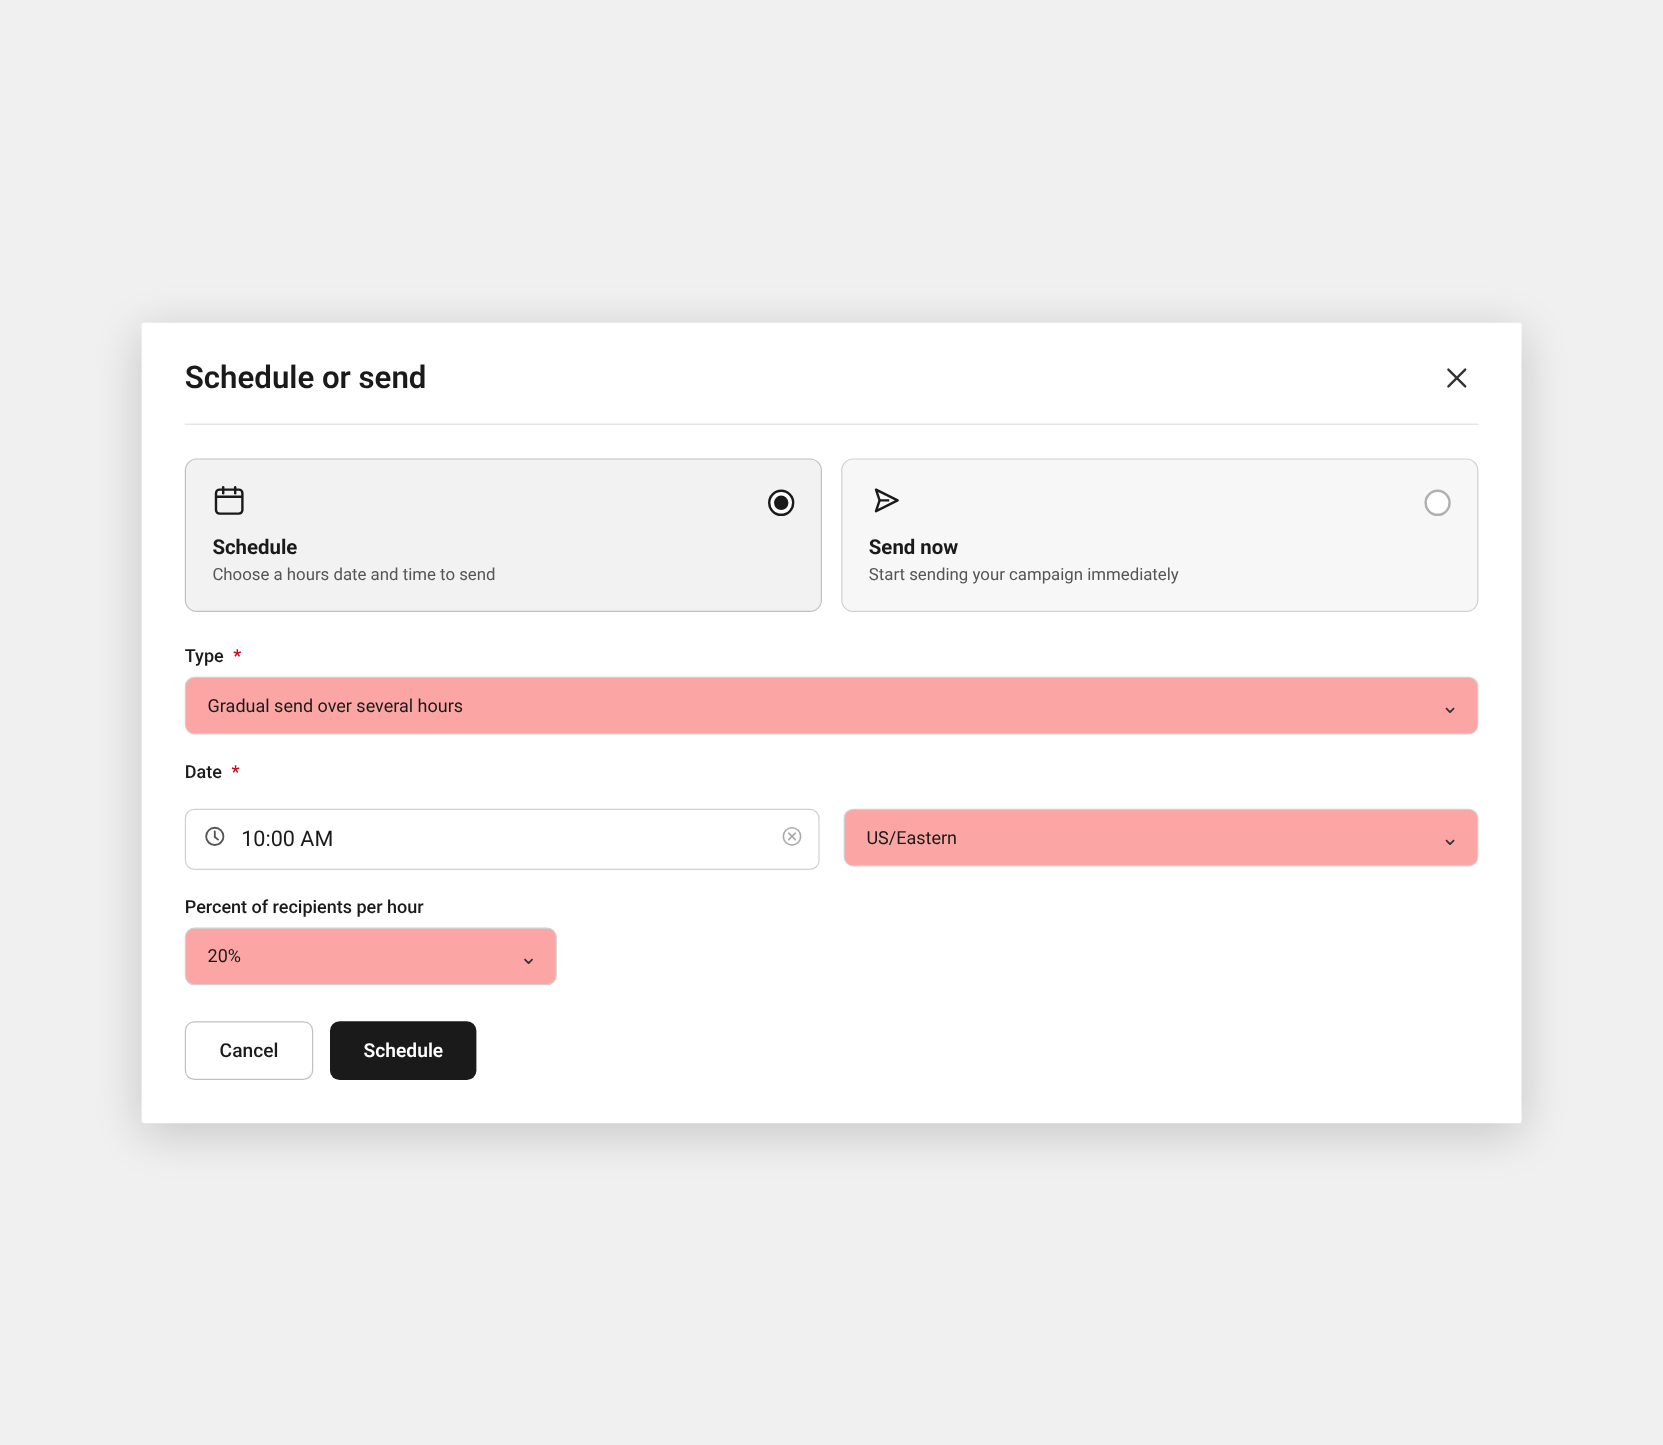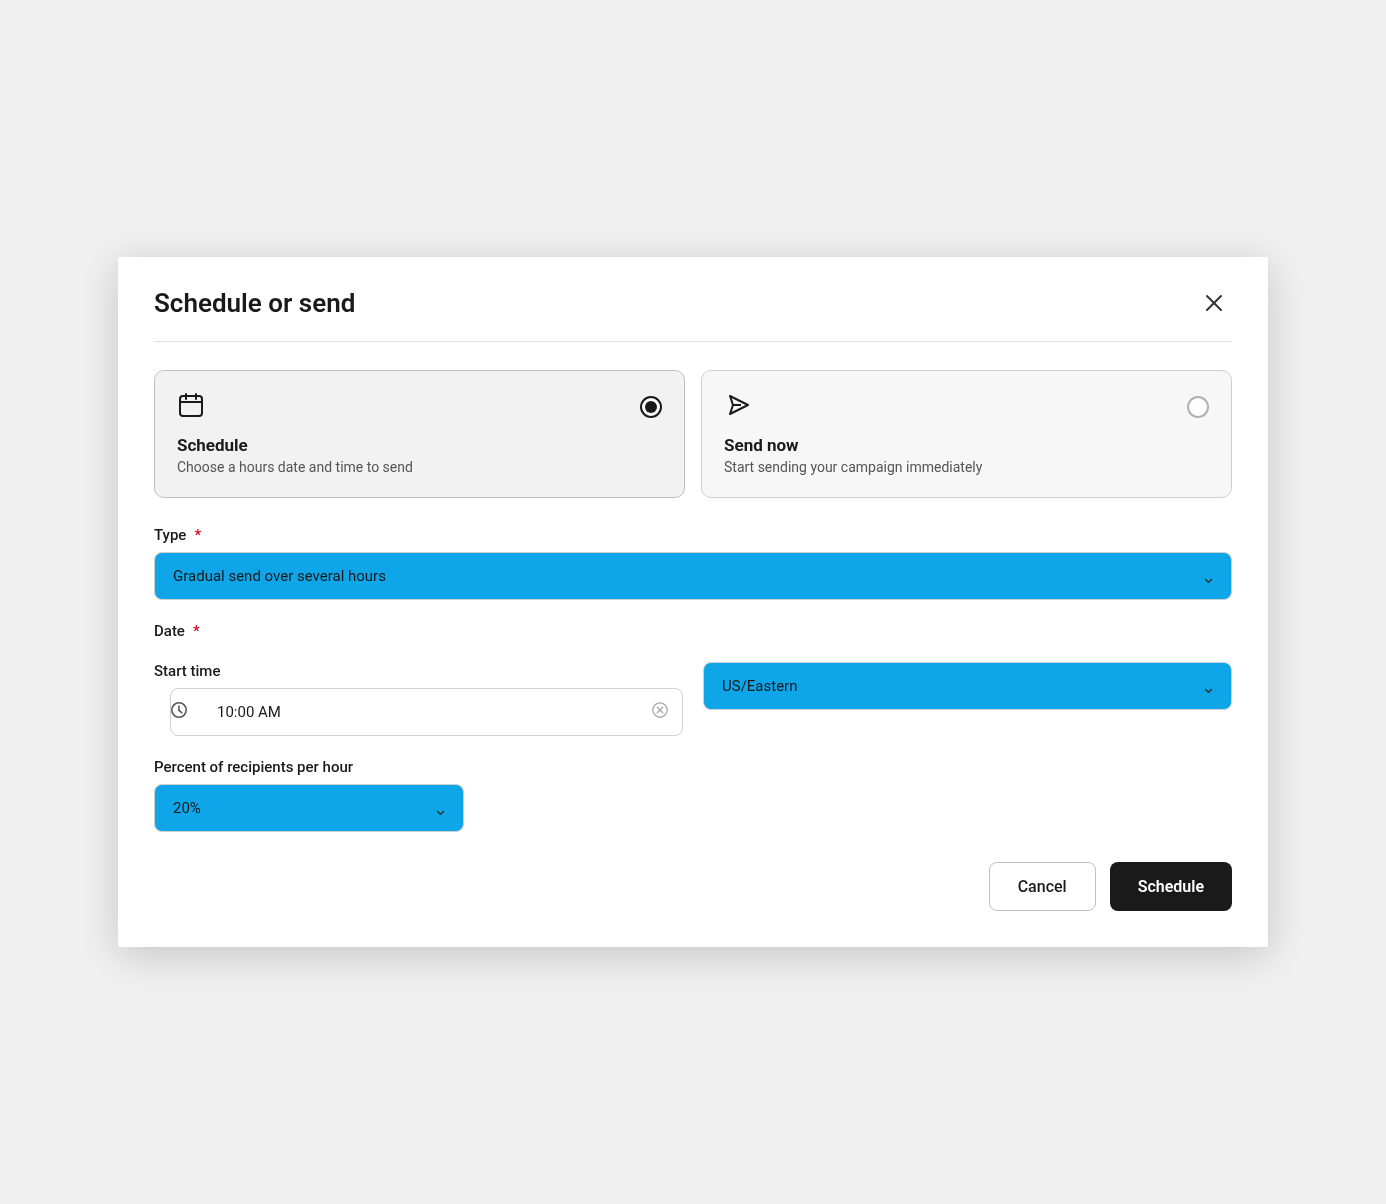"Gradual send over several hours" .select-wrapper select { background: #0ea5e9 -> #fca5a5 }
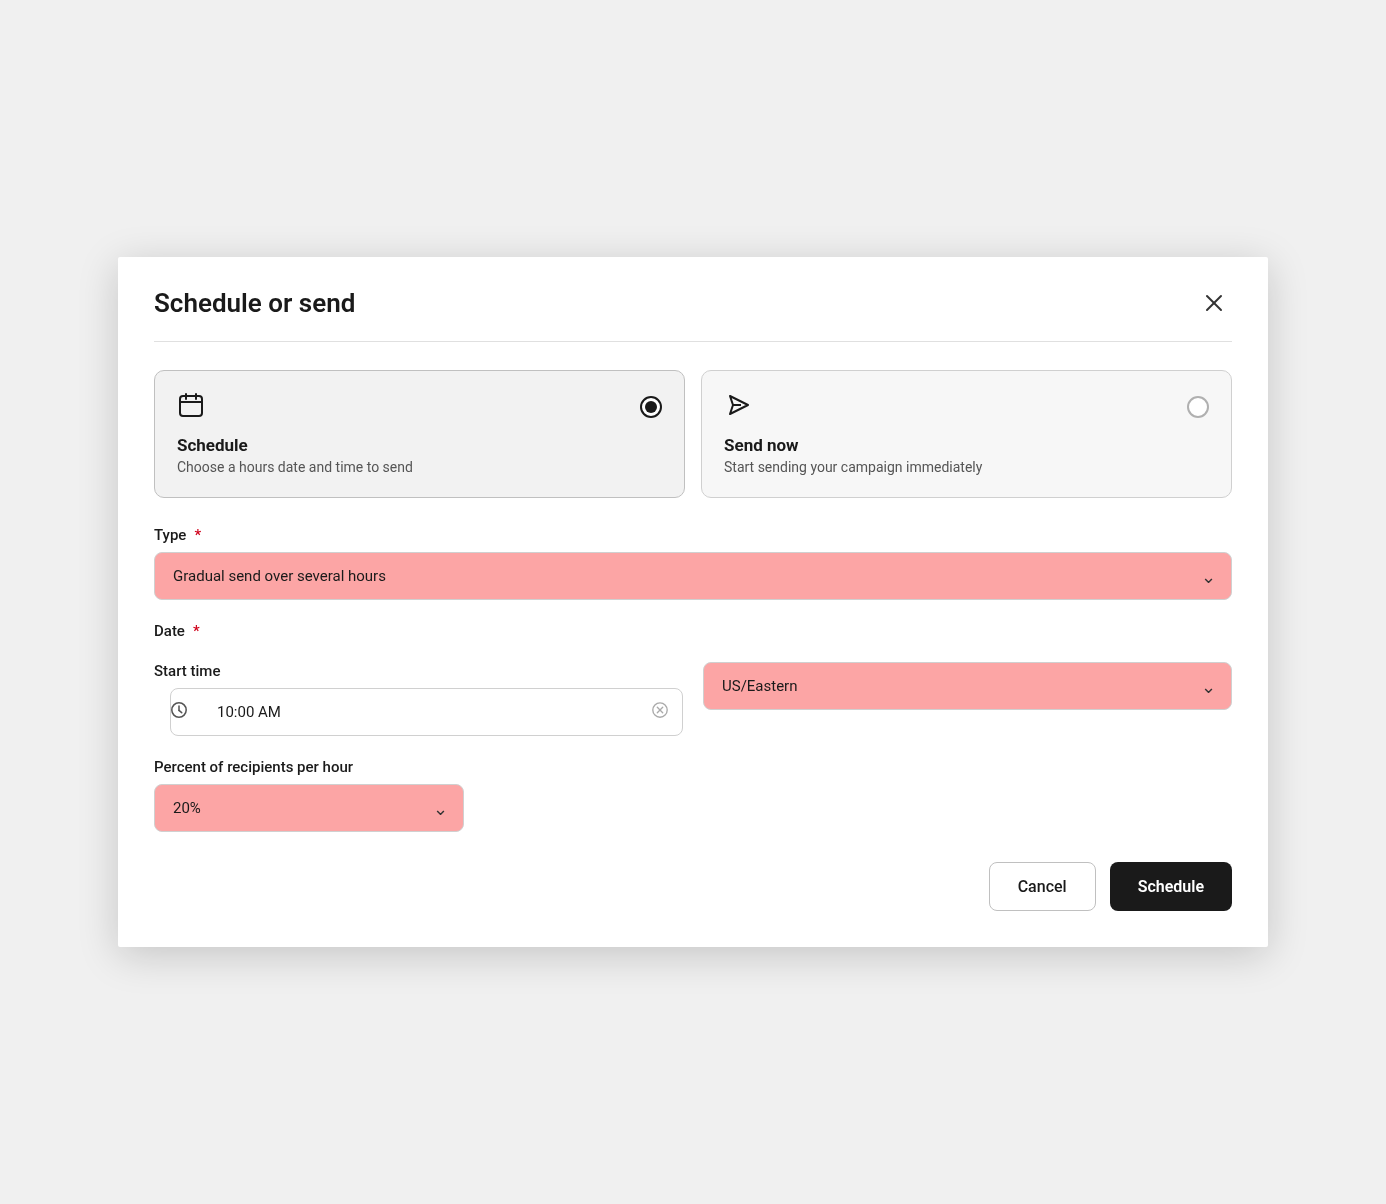"Start time" div.form-label { html: <div>Start time</div> -> none }
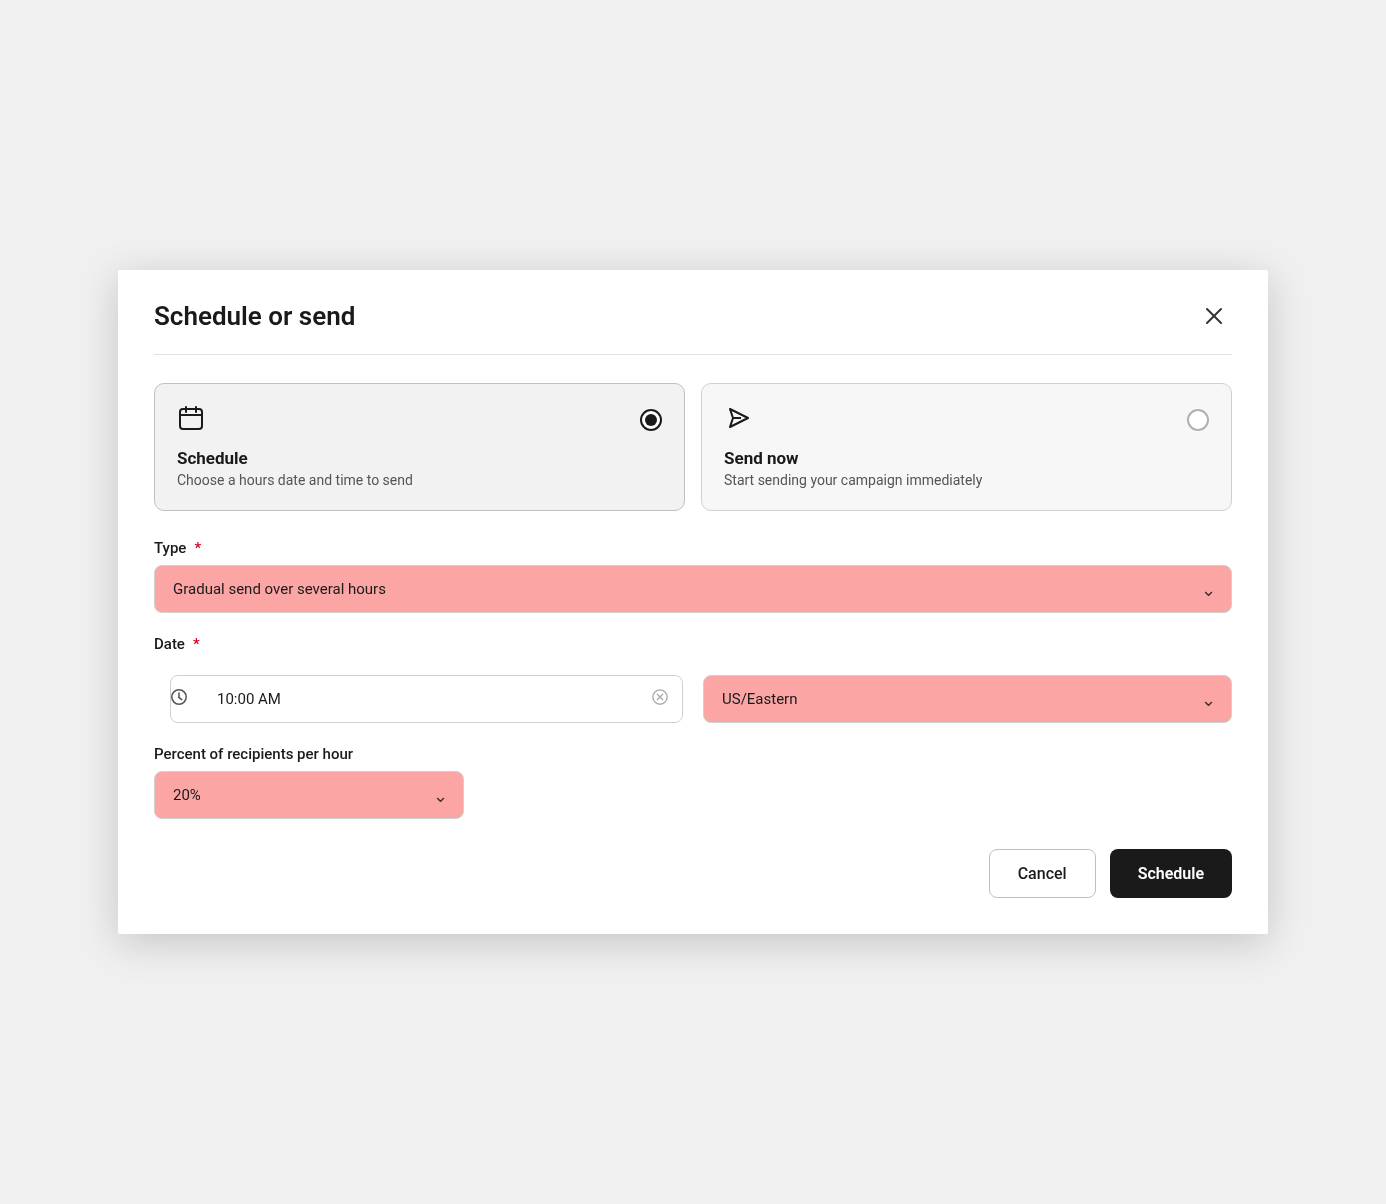"10:00 AM" .time-input { font-size: 15px -> 18px; margin-left: 16px -> none }
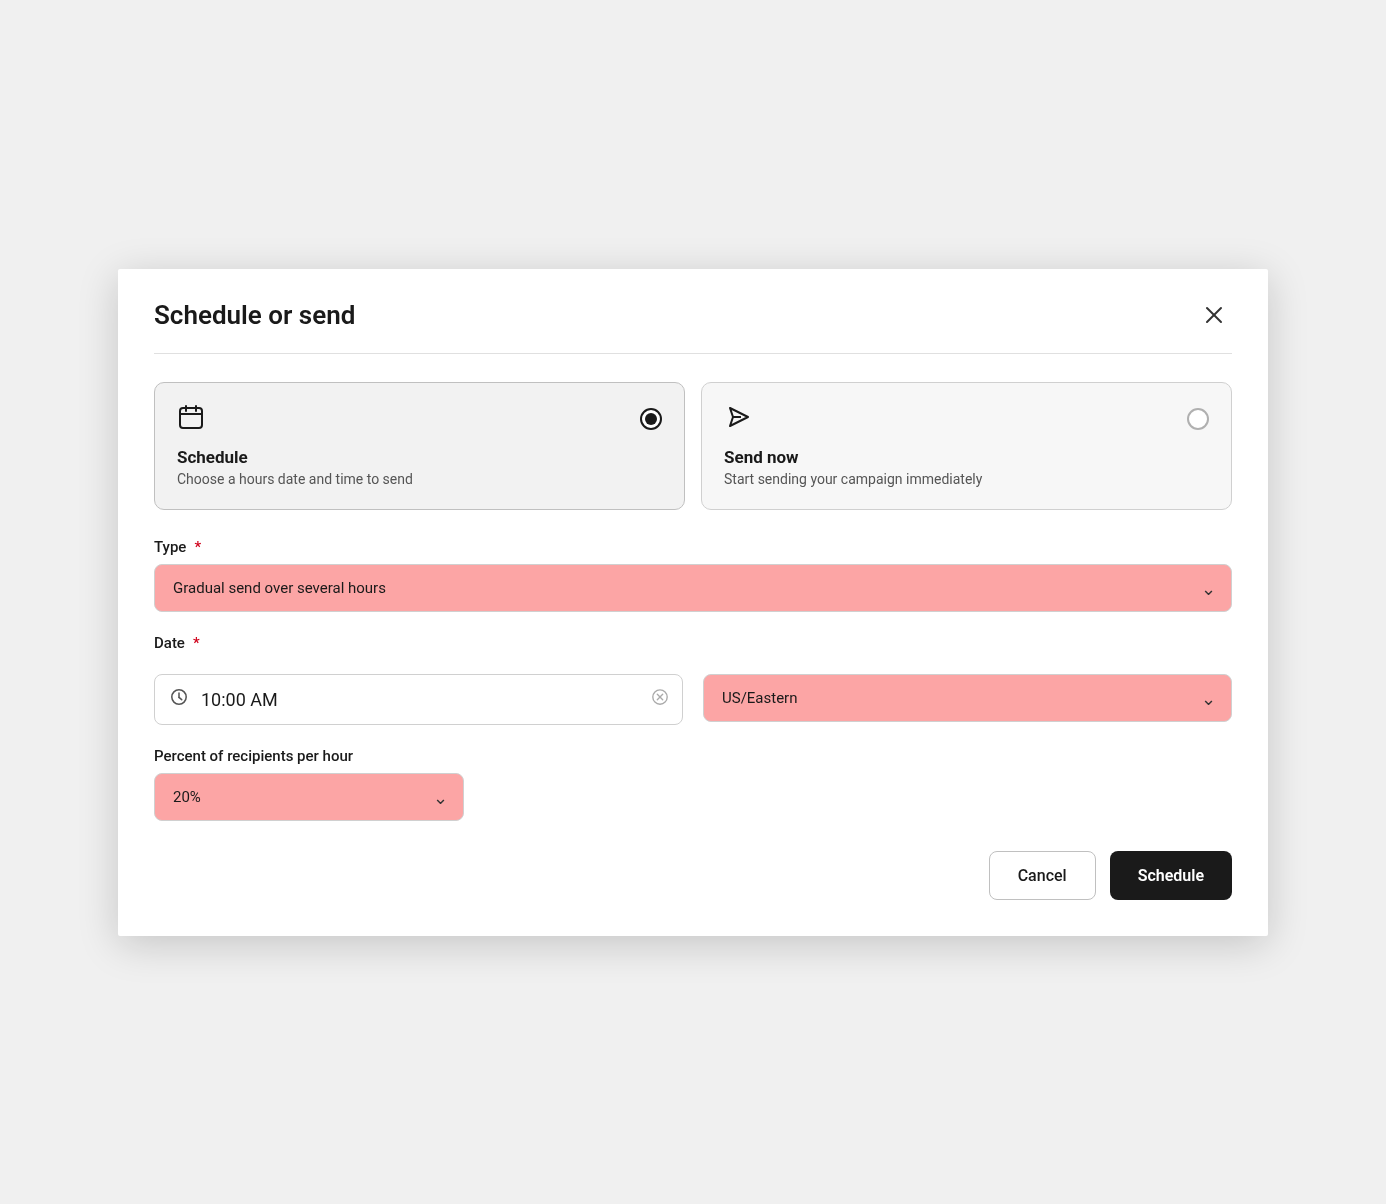"Cancel" .footer-buttons { justify-content: flex-end -> none }
